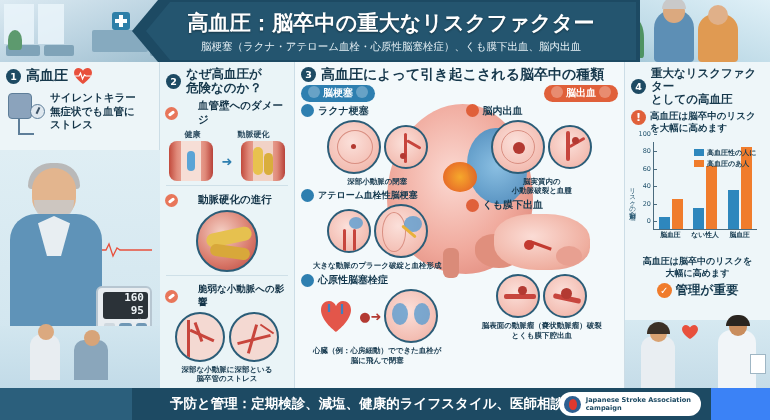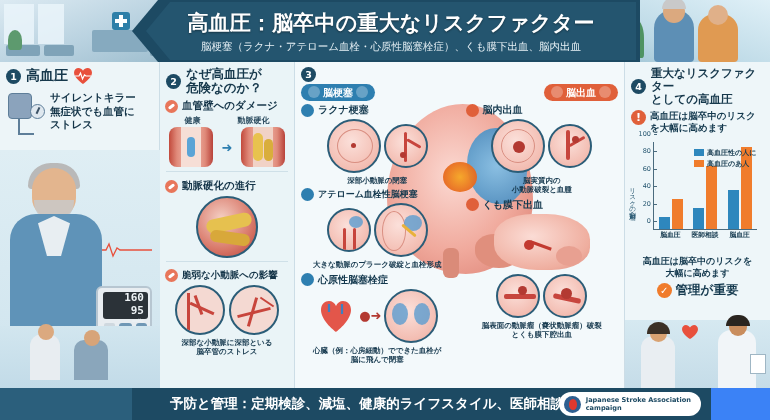"高血圧によって引き起こされる脳卒中の種類" span.ptitle { html: none -> <span>高血圧によって引き起こされる脳卒中の種類</span> }
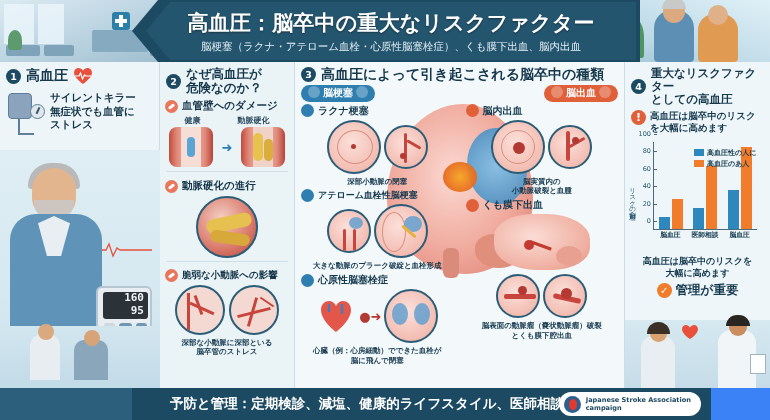"血管壁へのダメージ" .sub-row { gap: 4px -> 20px }
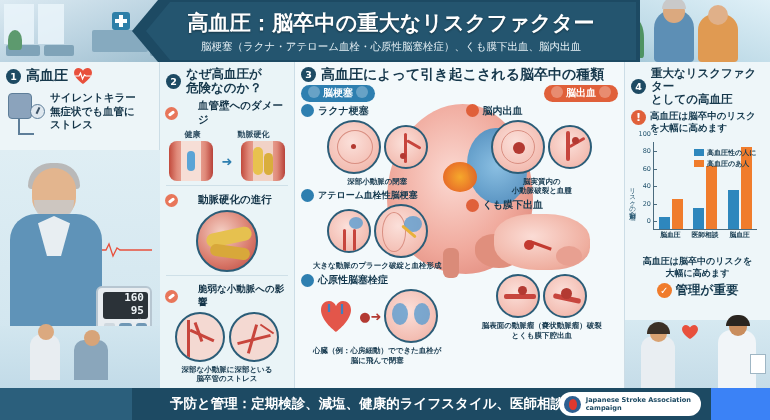"医師相談" span.xlab { text: 医師相談 -> ない性人 }
